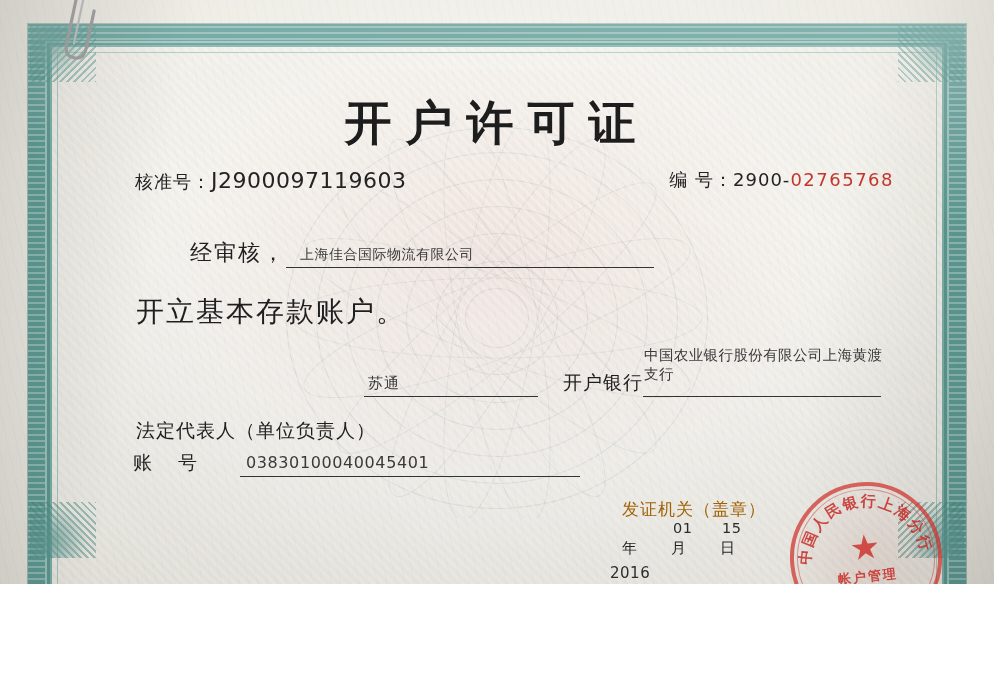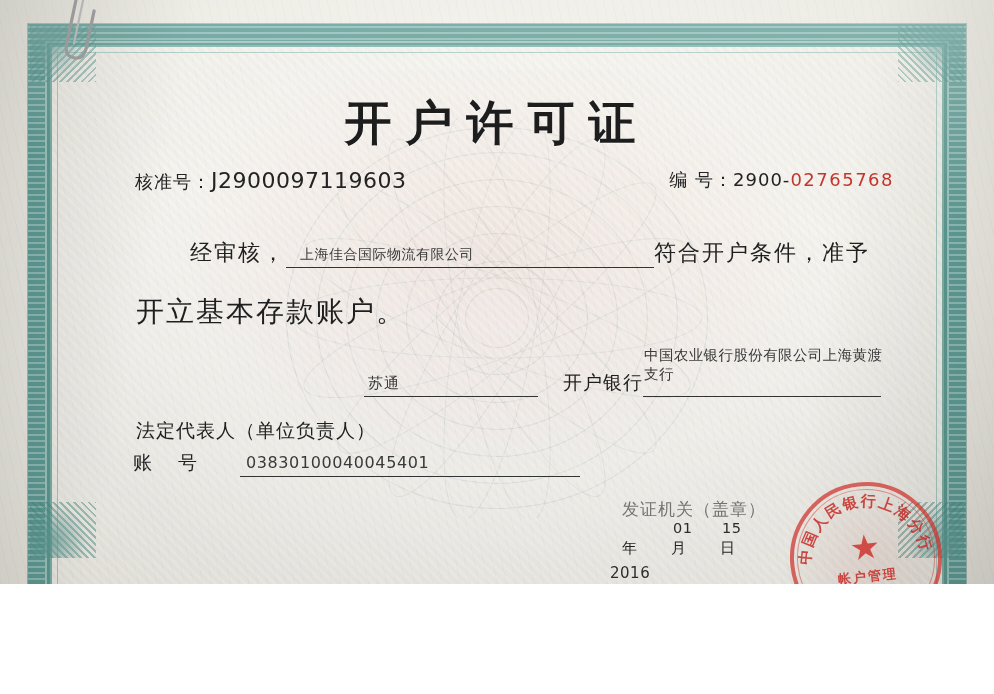"符合开户条件，准予" span { html: <span>符合开户条件，准予</span> -> none }
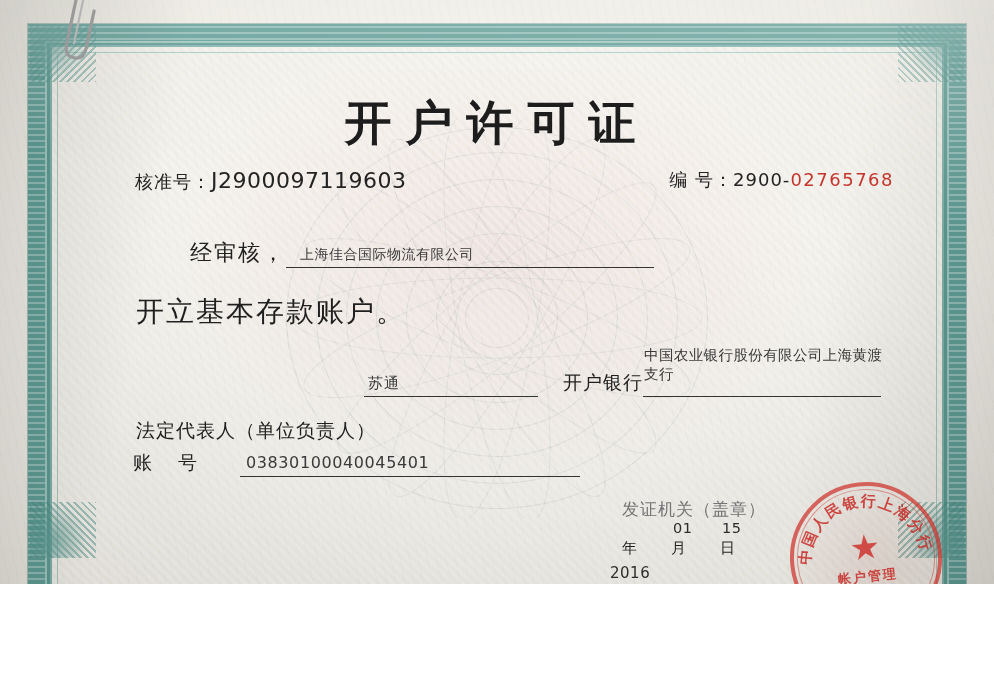"发证机关（盖章）" .issuer { color: #737373 -> #a16207 }
